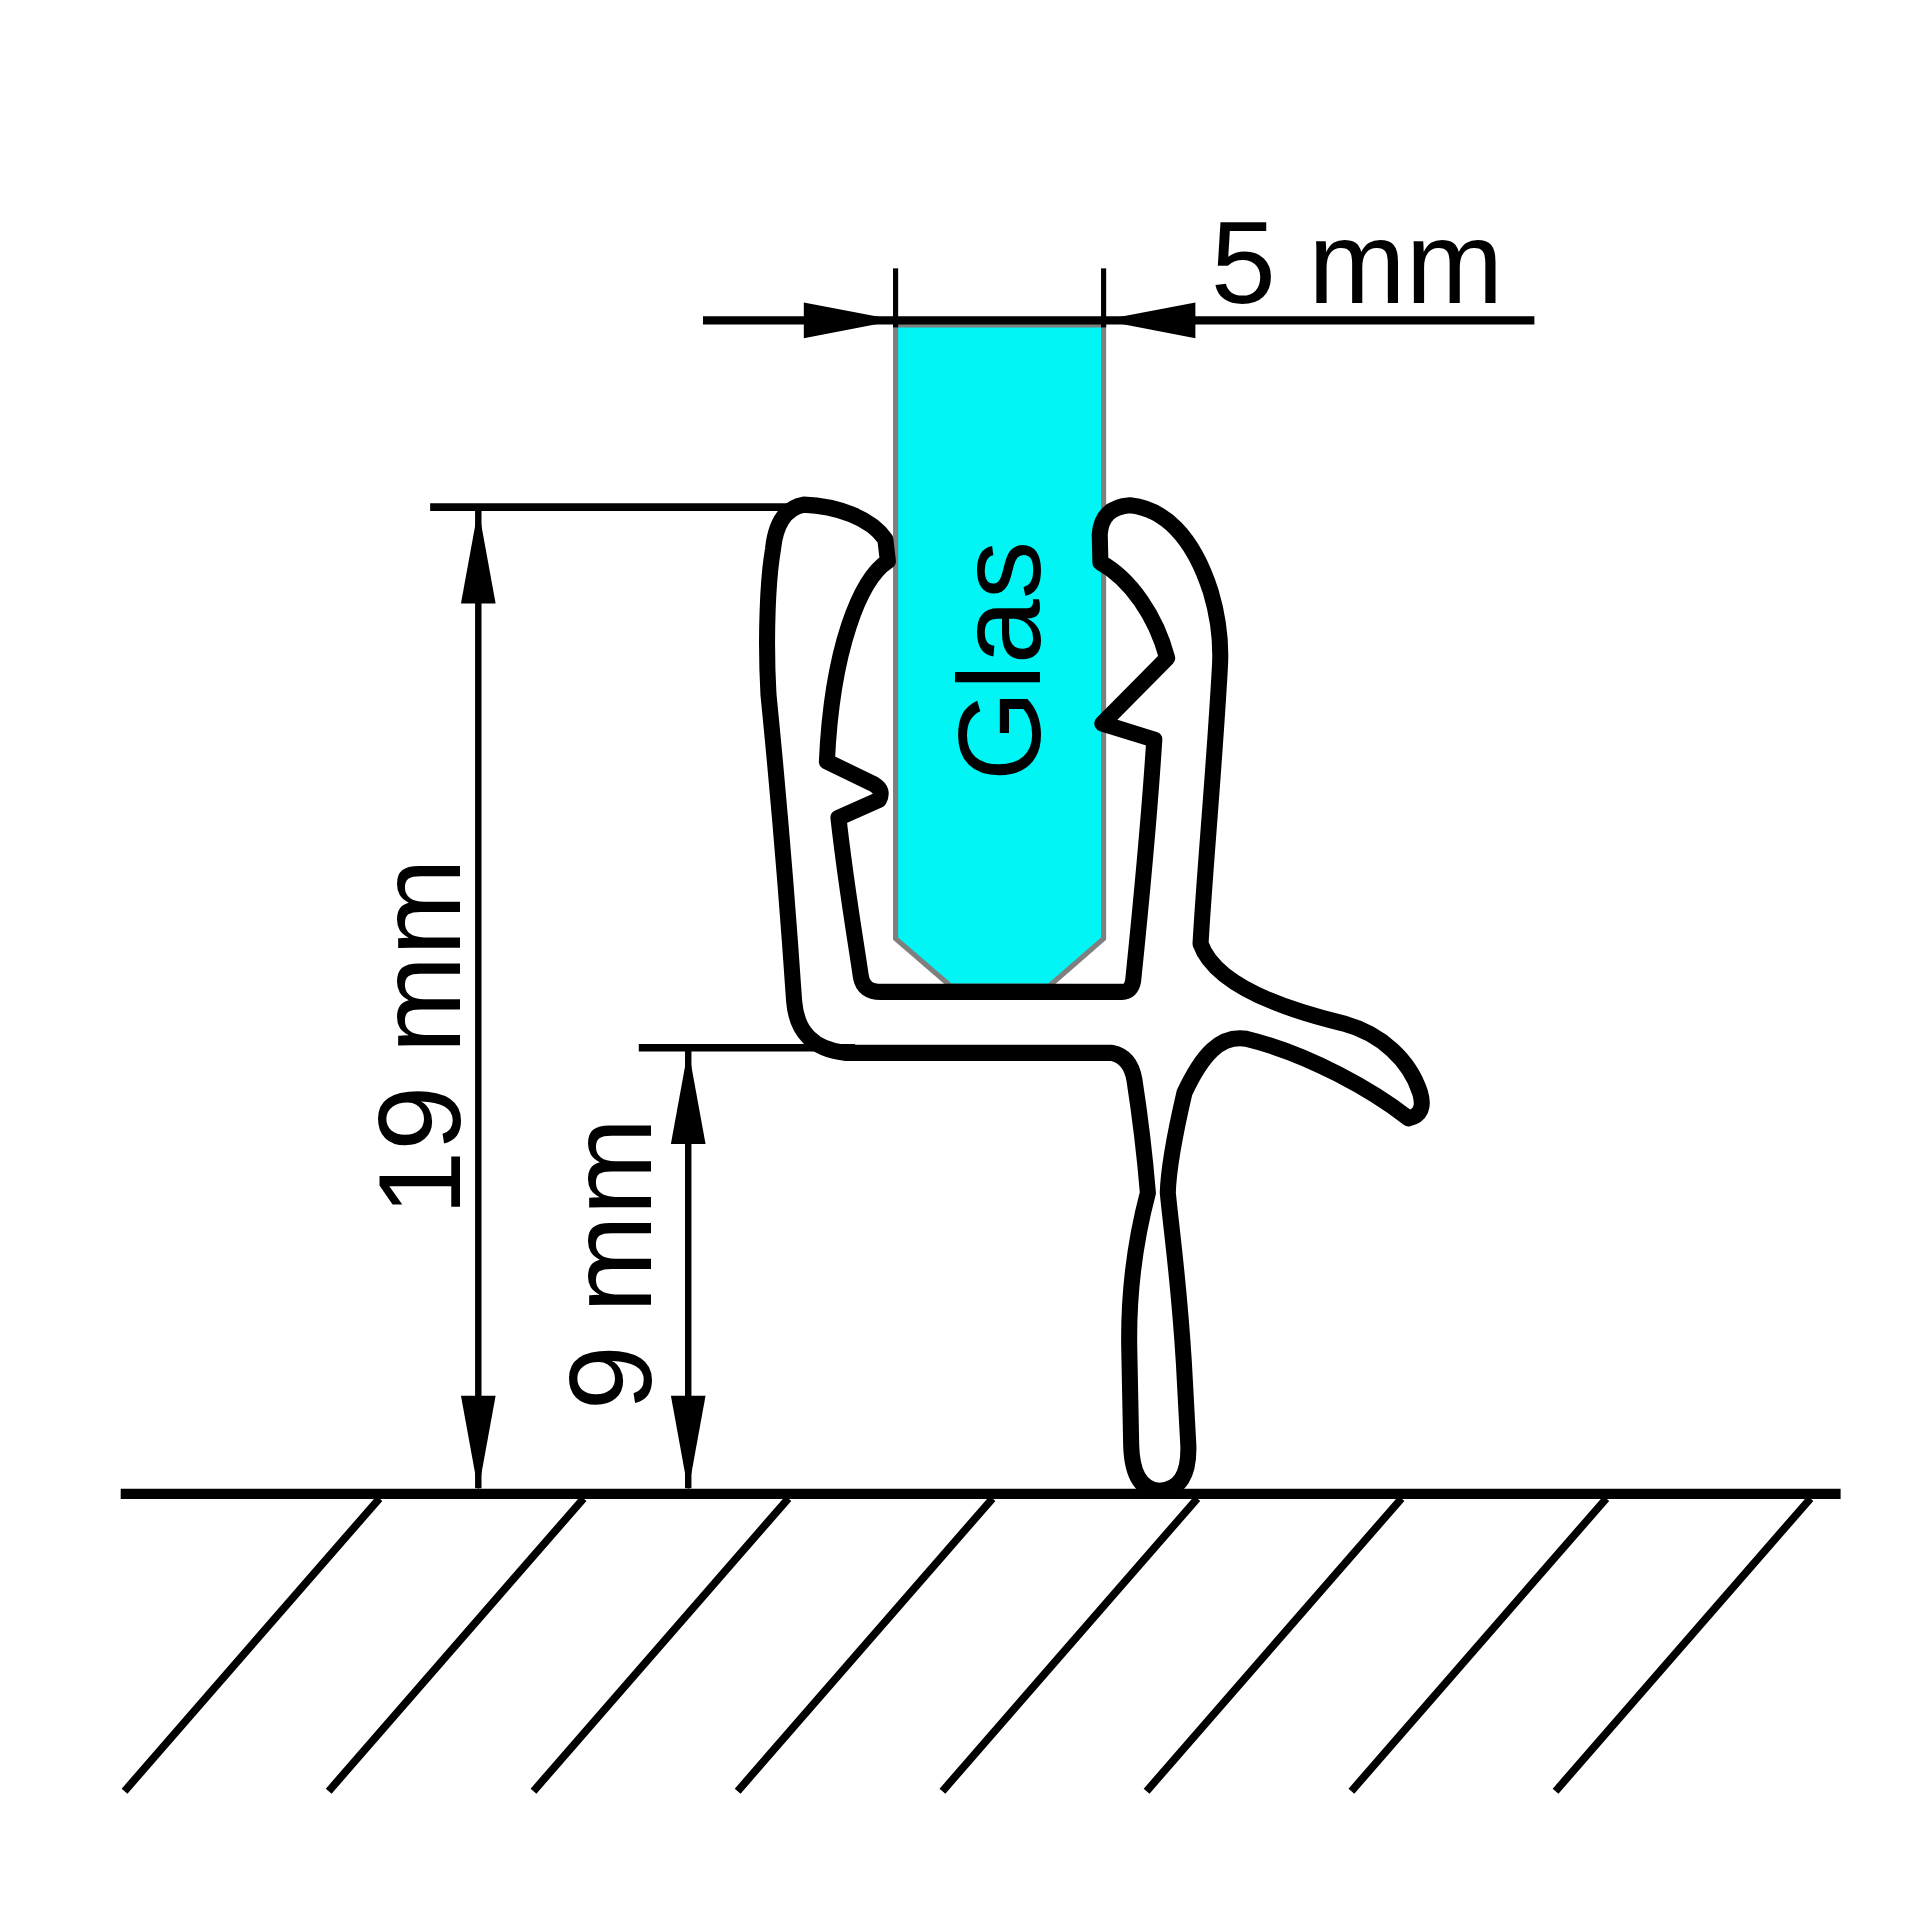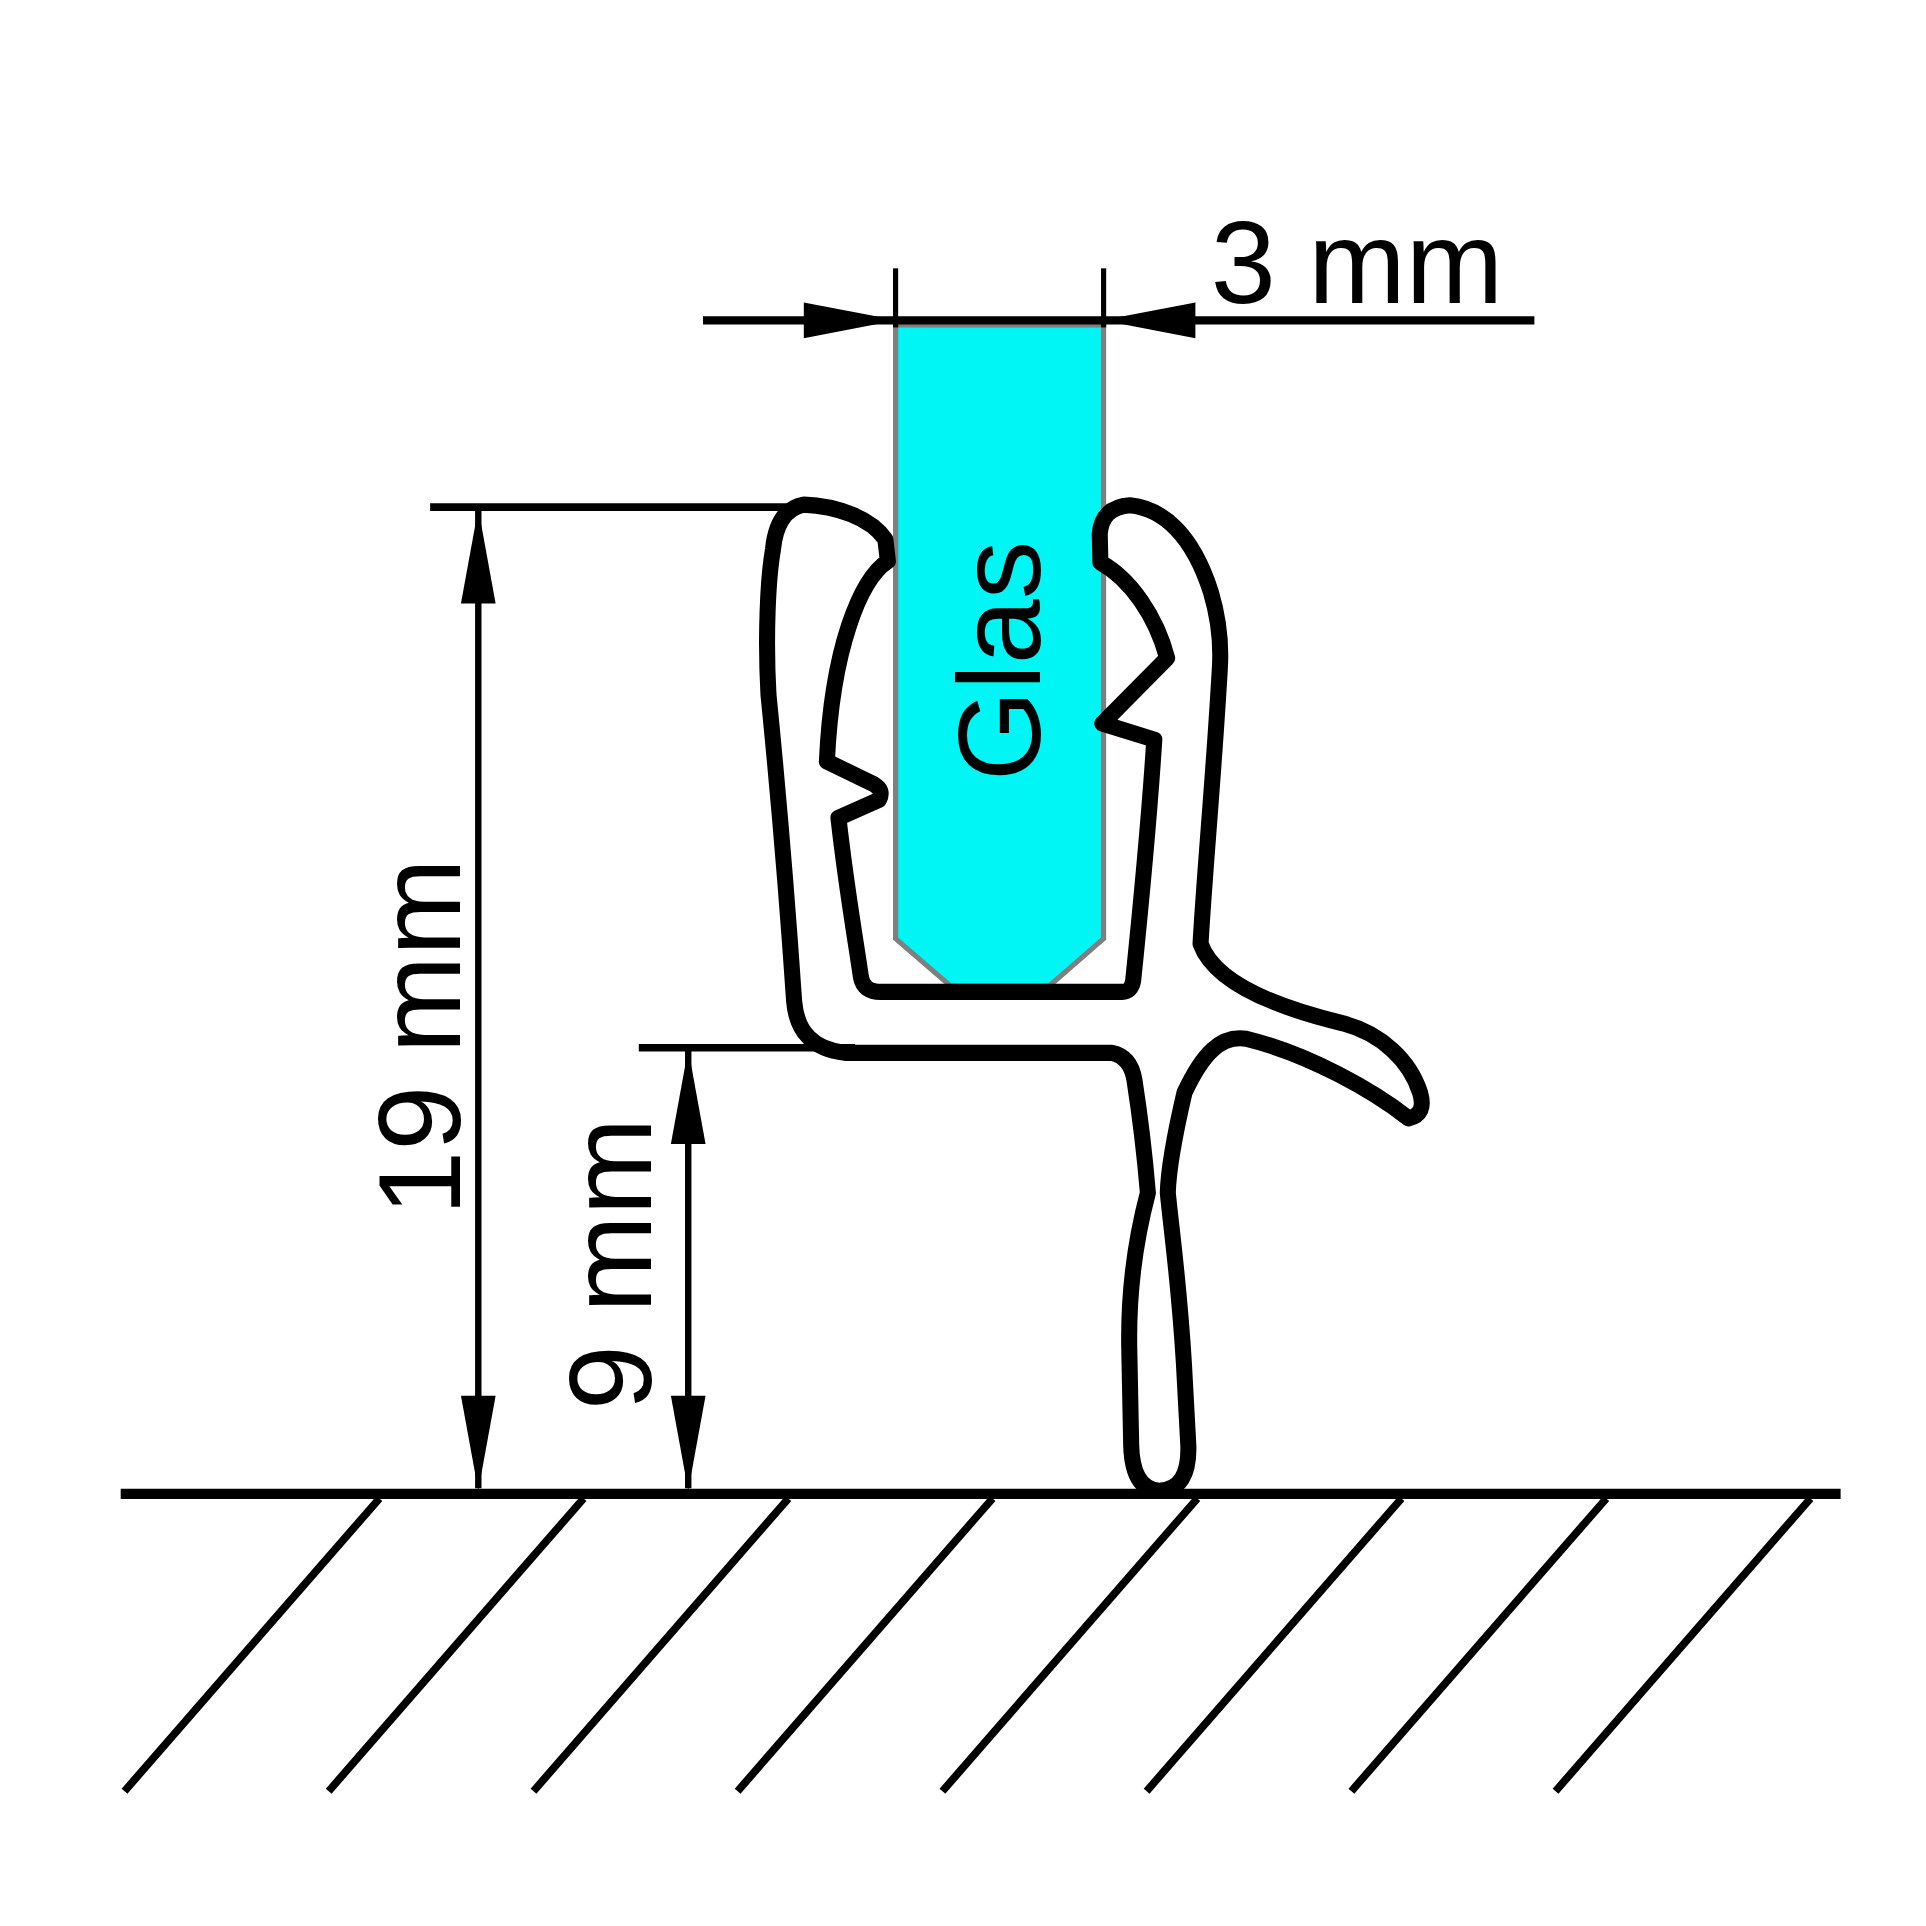"3 mm" div.dim-label { text: 3 -> 5 }
